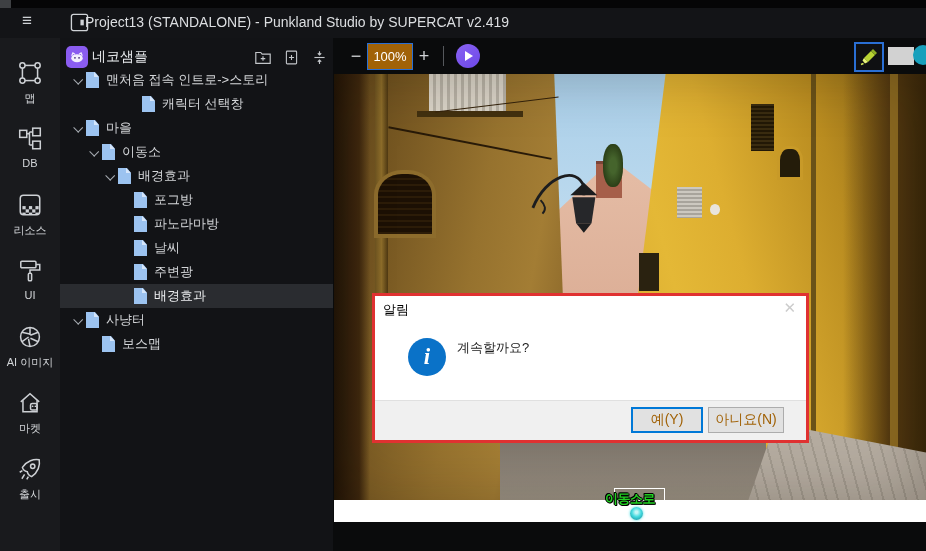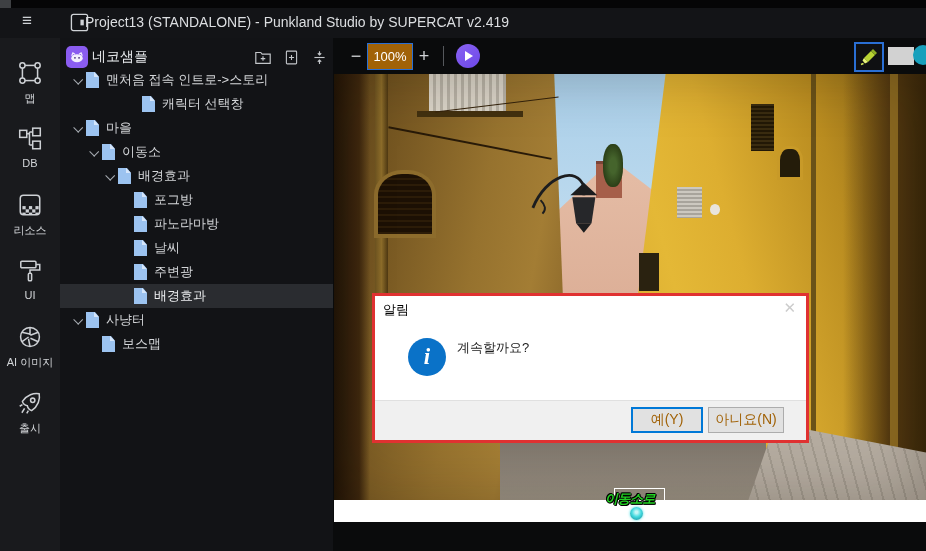"마켓" div.side-item { html: none -> <div> <span> <svg> <path></path> <path></path> <rect></rect> <circle></circle> <circle></circle> </svg> </span> <span>마켓</span> </div> }
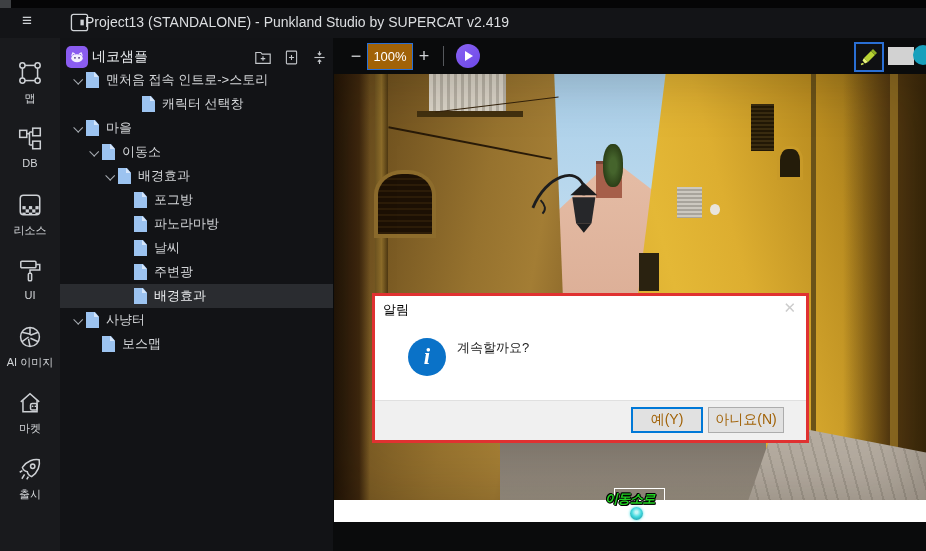"이동소로" .map-label { font-style: italic -> none }
